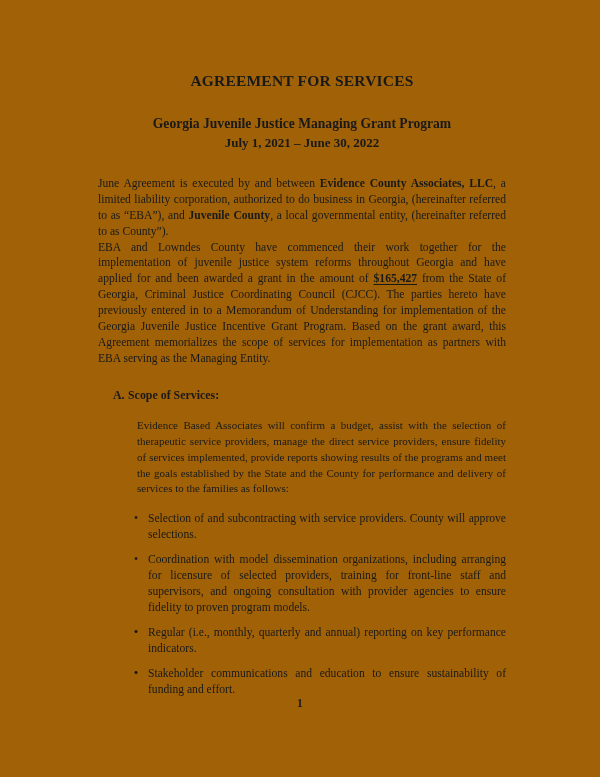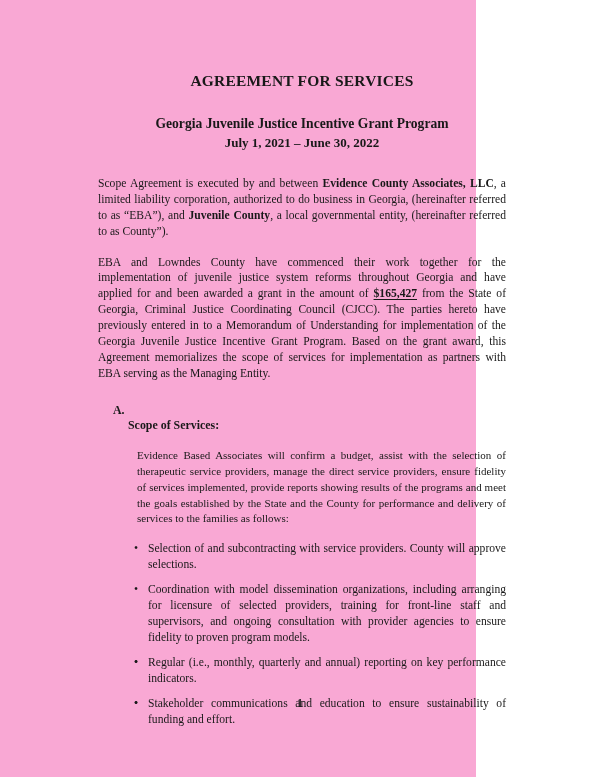"AGREEMENT FOR SERVICES" .page { background: #f9a8d4 -> #a16207; width: 476px -> 600px }
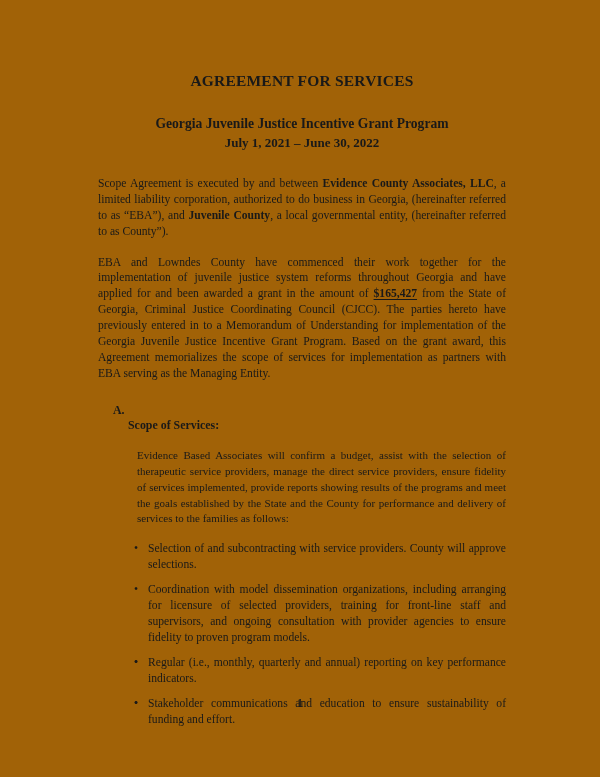"Georgia Juvenile Justice Incentive Grant" div.subtitle-main { text: Incentive -> Managing }
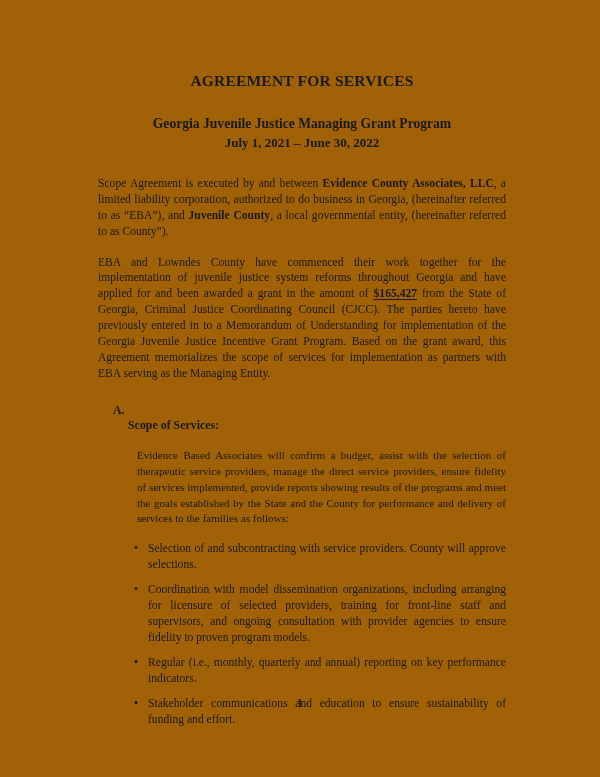"Scope Agreement is executed by" span { text: Scope -> June }
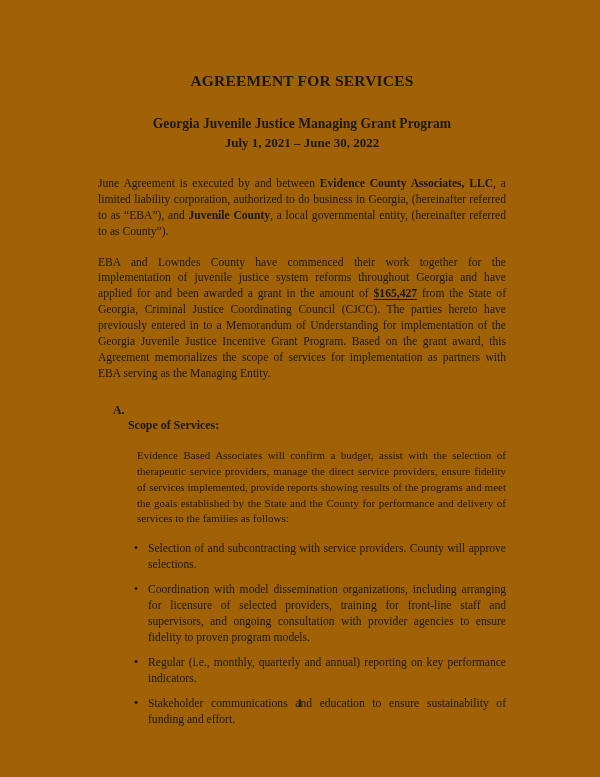"EBA and Lowndes County have" .para-2 { margin-top: 15px -> none }
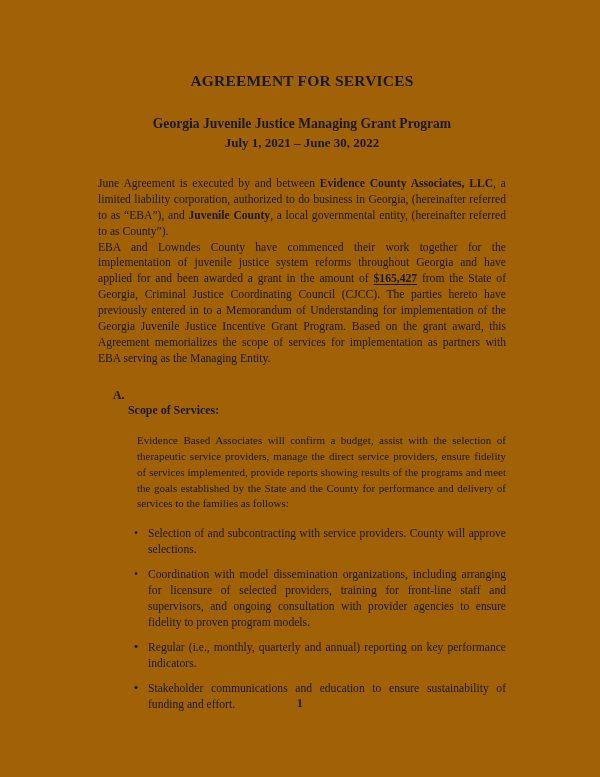"Scope of Services:" .section-title { margin-top: 15px -> none }
